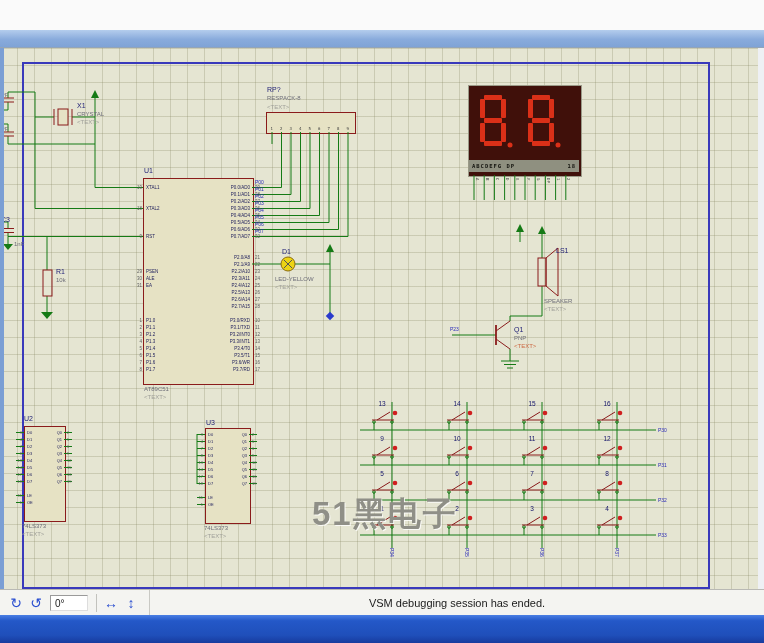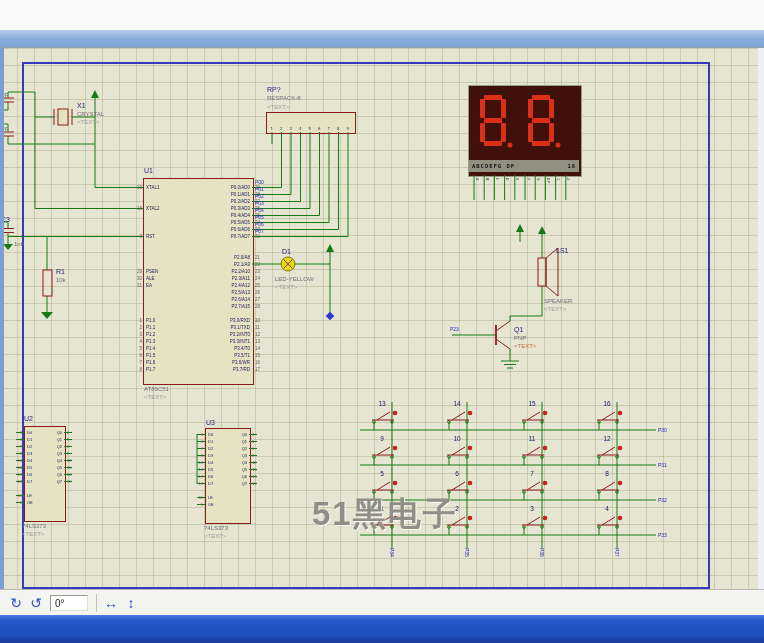"VSM debugging session has ended." div { html: none -> <div> <span>VSM debugging session has ended.</span> </div> }
